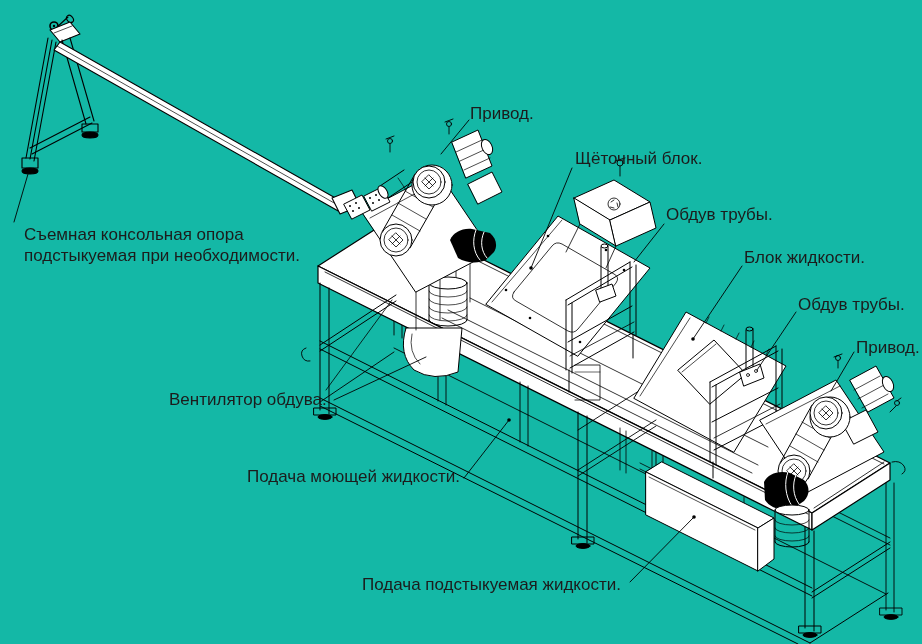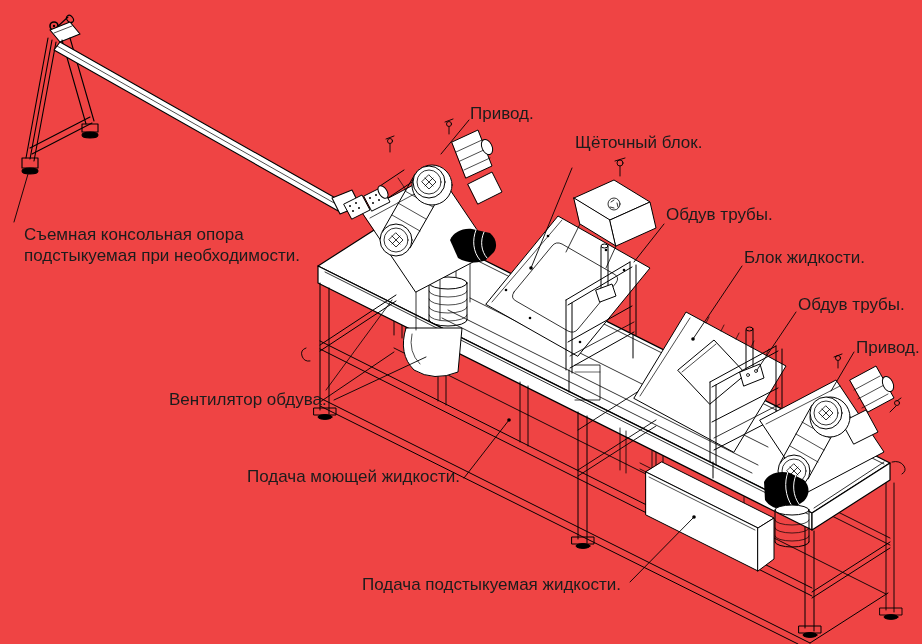"Привод." #stage { background: #ef4444 -> #14b8a6 }
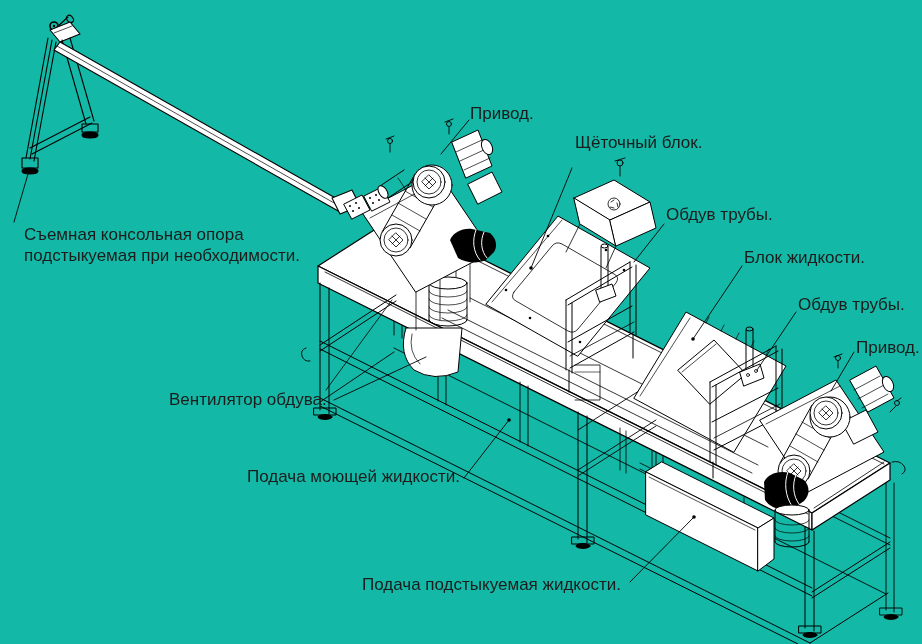"Щёточный блок." div.lbl { top: 132px -> 148px }
